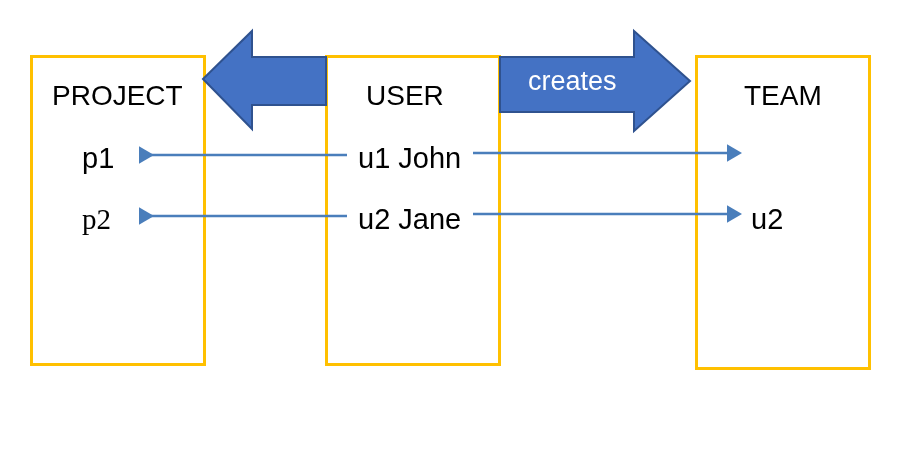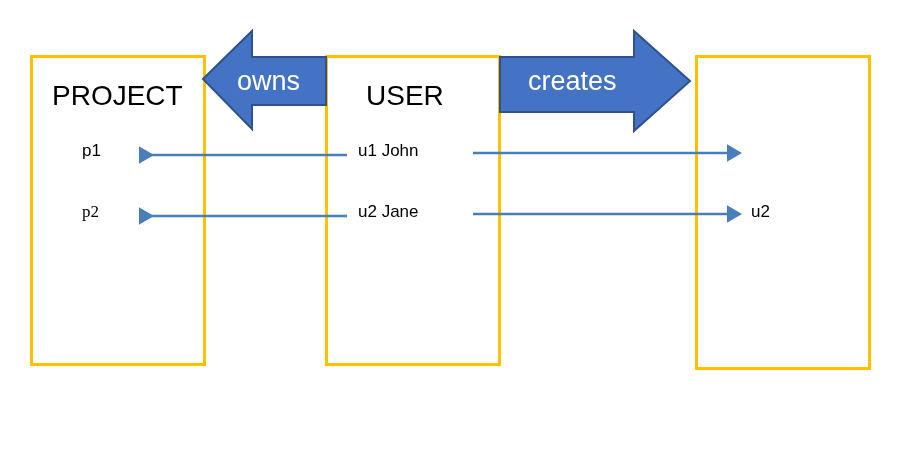"owns" div.block-arrow-label { html: <div>owns</div> -> none }
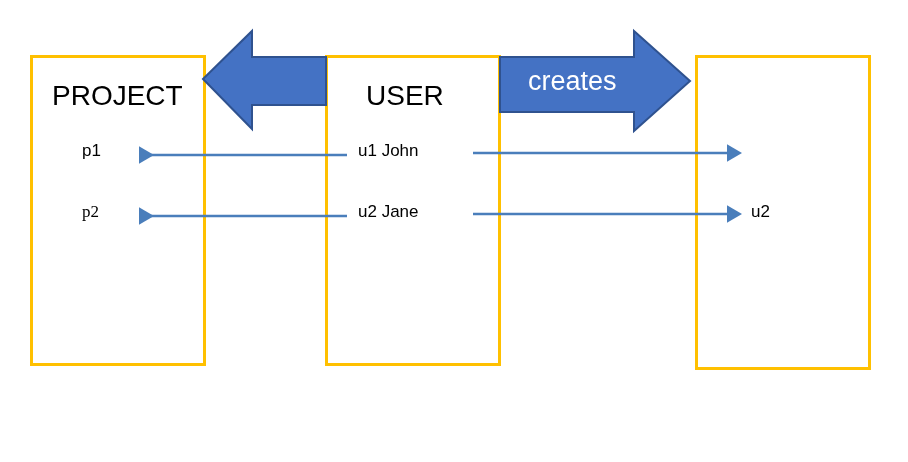"TEAM" div.entity-title { html: none -> <div>TEAM</div> }
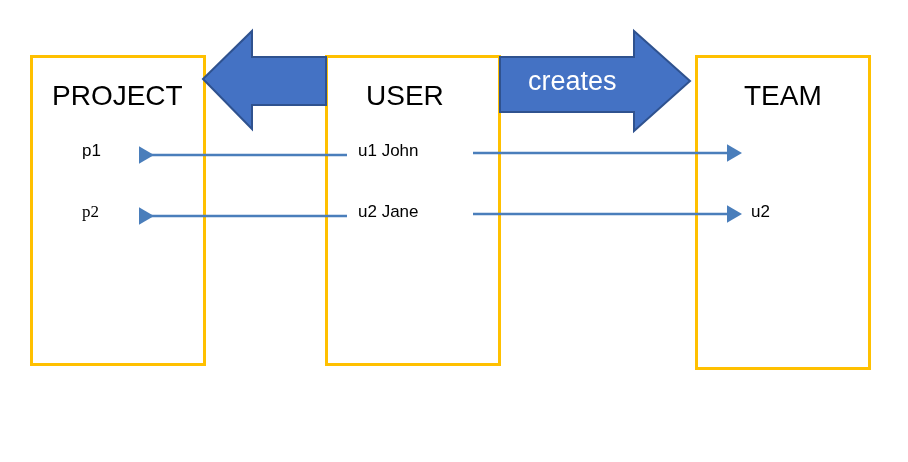"p1" .row-label { font-size: 17px -> 29px }
